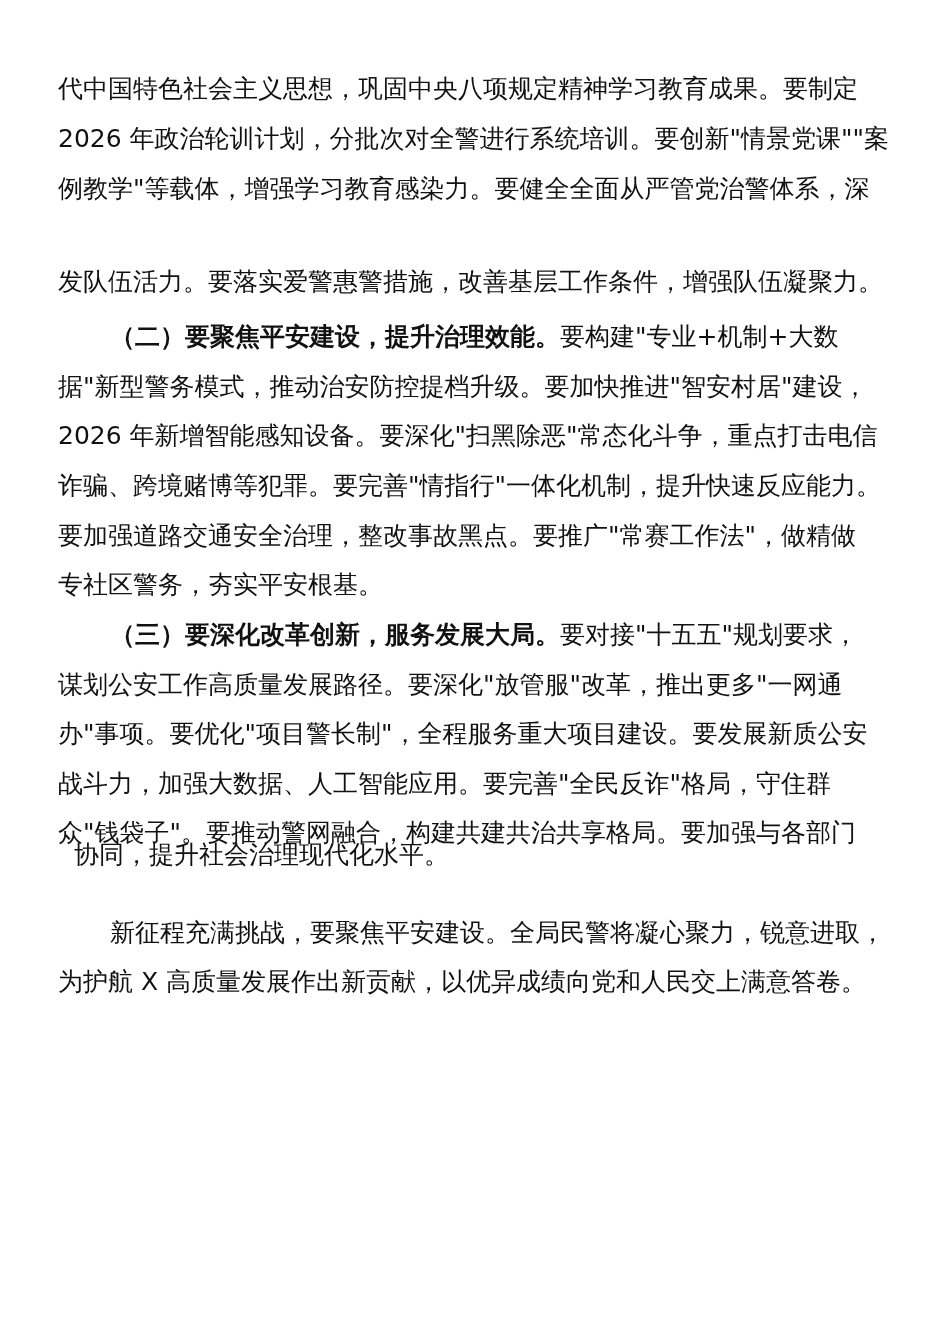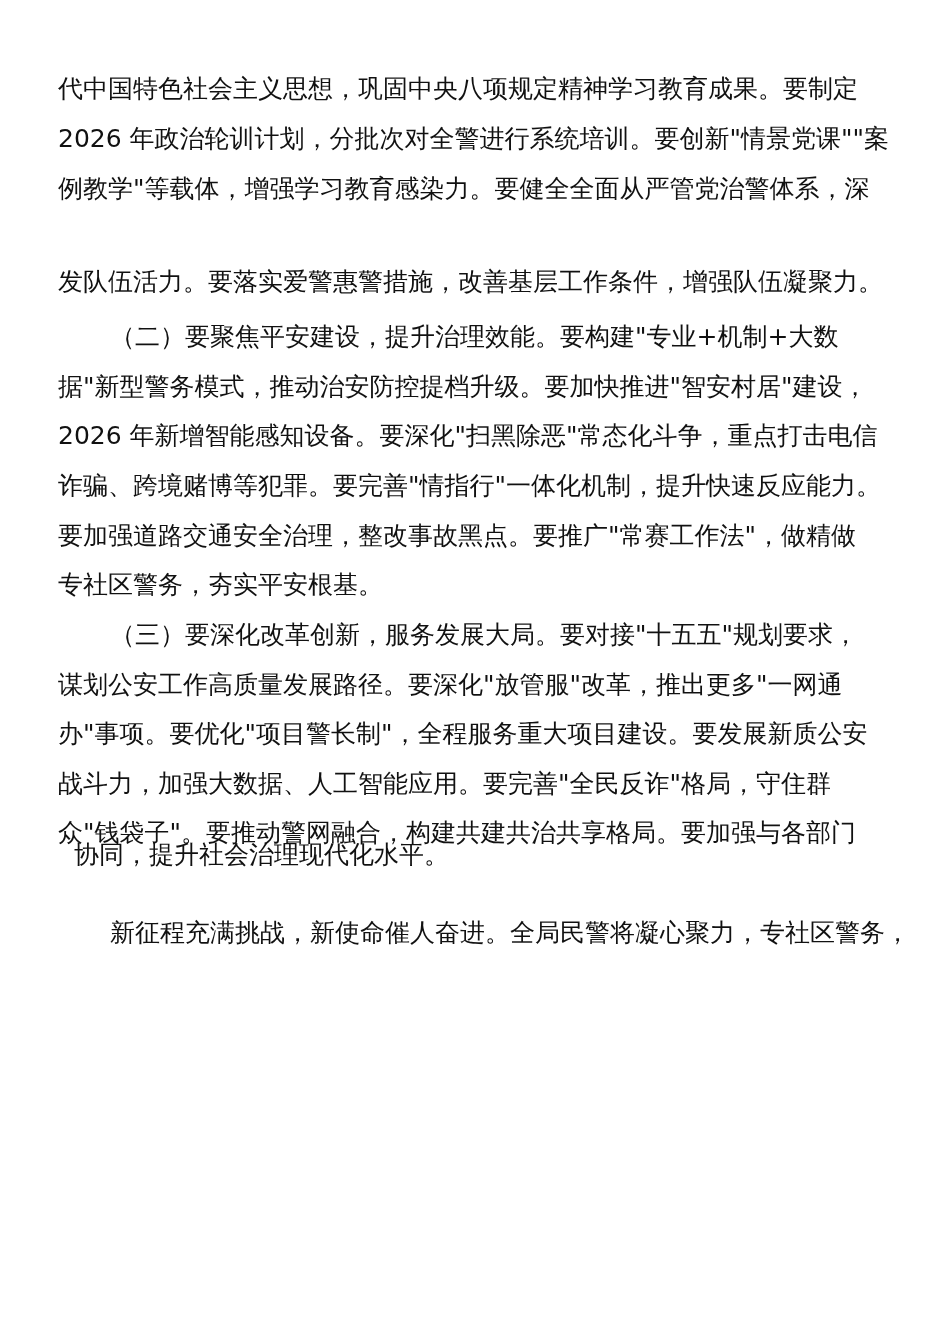"（二）要聚焦平安建设，提升治理效能。" .bold { font-weight: normal -> bold }
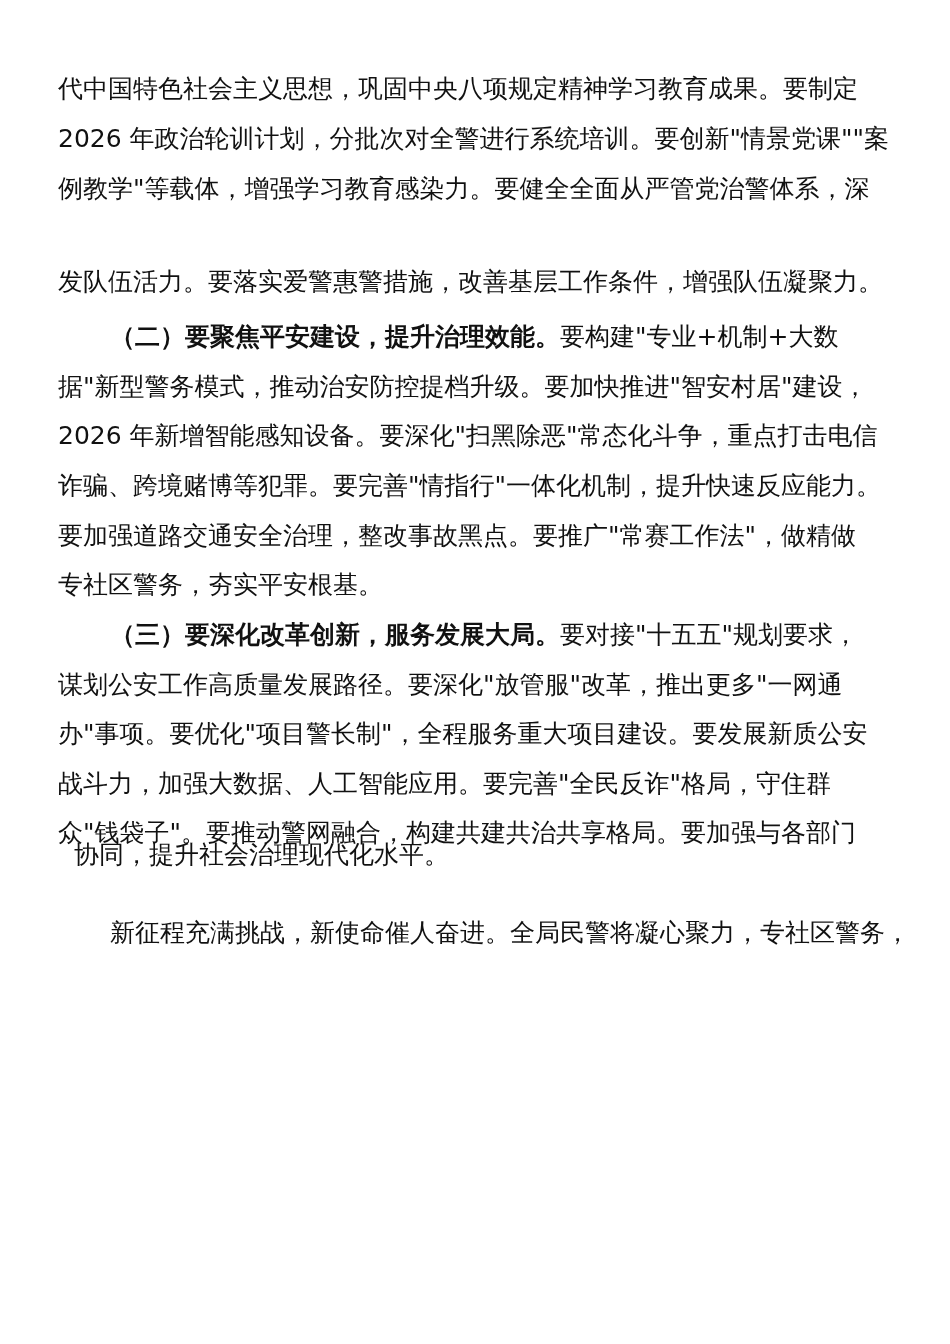"新征程充满挑战，新使命催人奋进。全局民警将凝心聚力，专社区警务，" div.line { text: 新使命催人奋进。全局民警将凝心聚力，专社区警务 -> 要聚焦平安建设。全局民警将凝心聚力，锐意进取 }
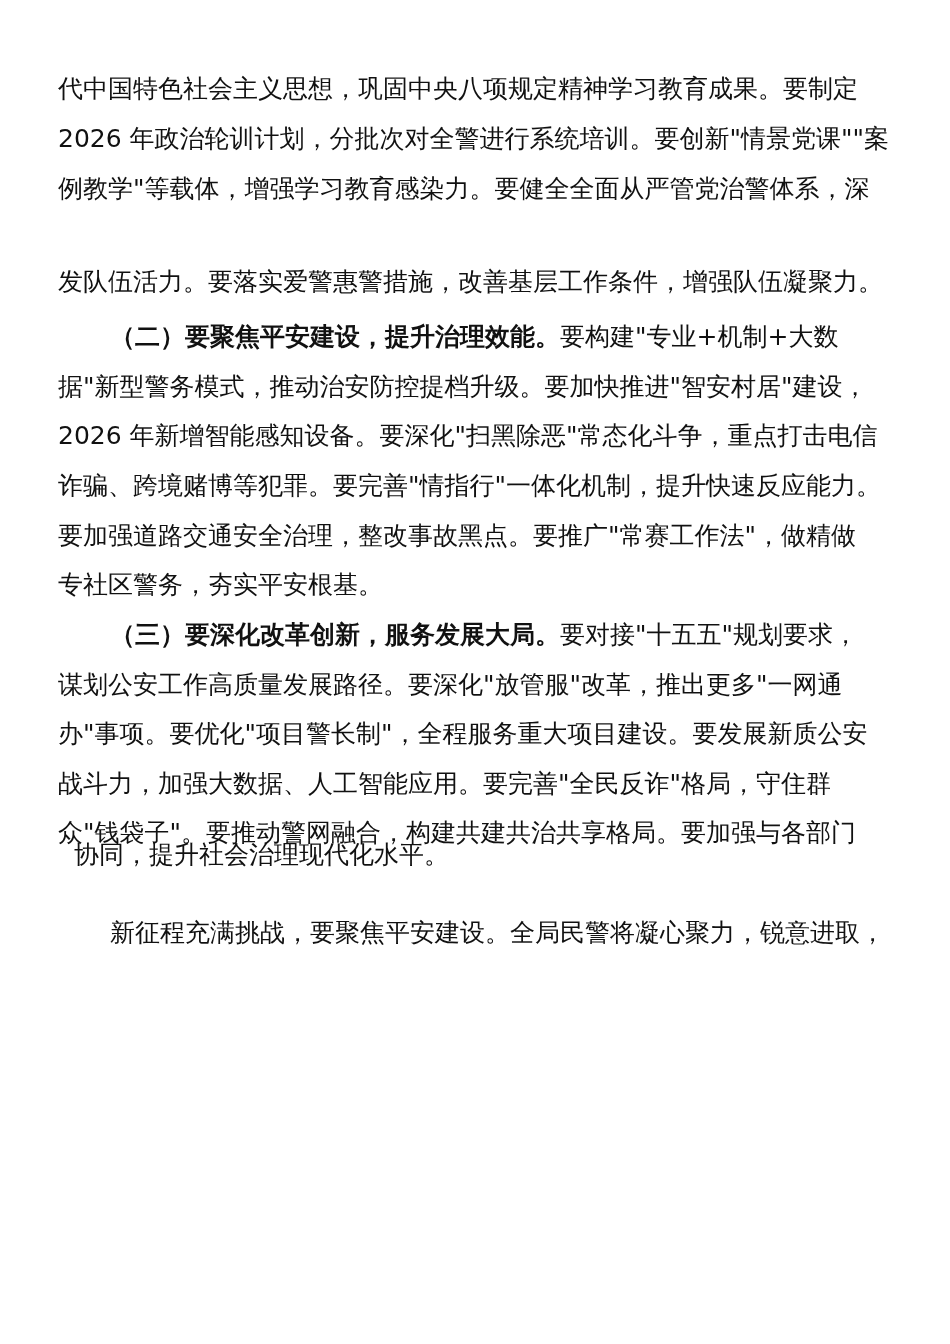"为护航 X 高质量发展作出新贡献，以优异成绩向党和人民交上满意答卷。" div.line { html: none -> <div>为护航 X 高质量发展作出新贡献，以优异成绩向党和人民交上满意答卷。</div> }
